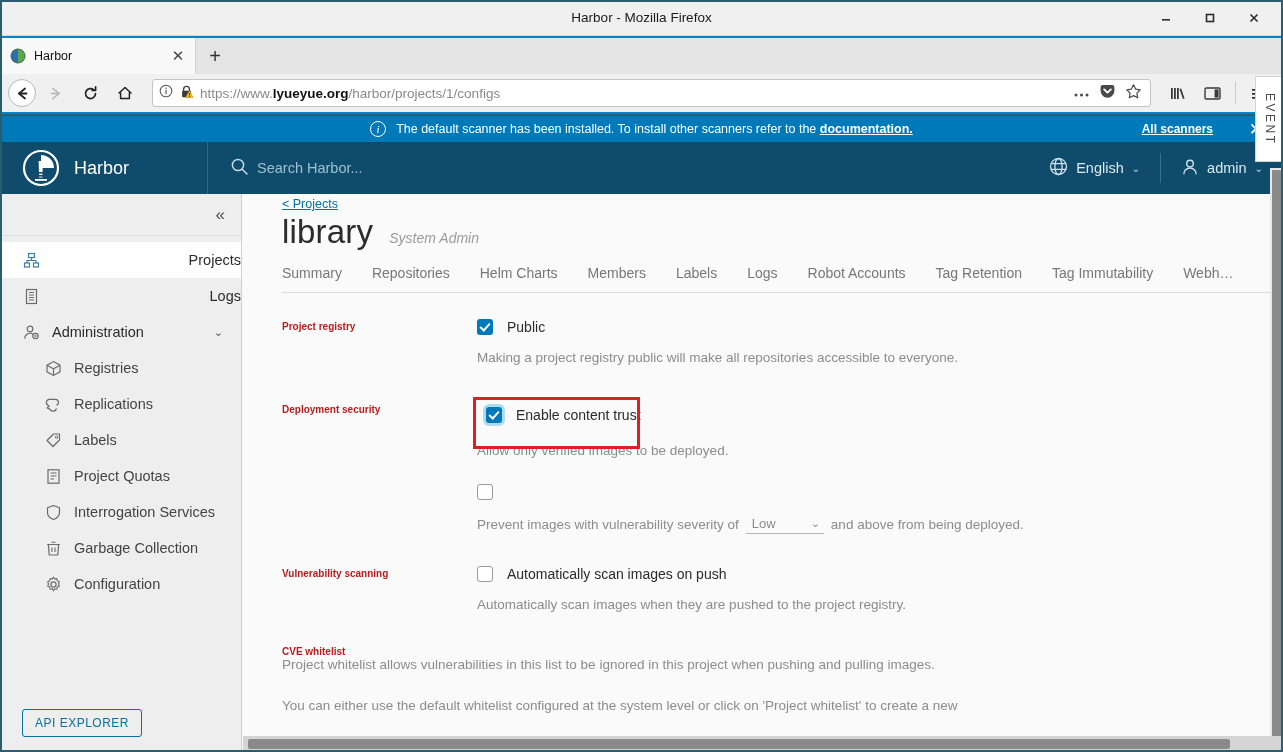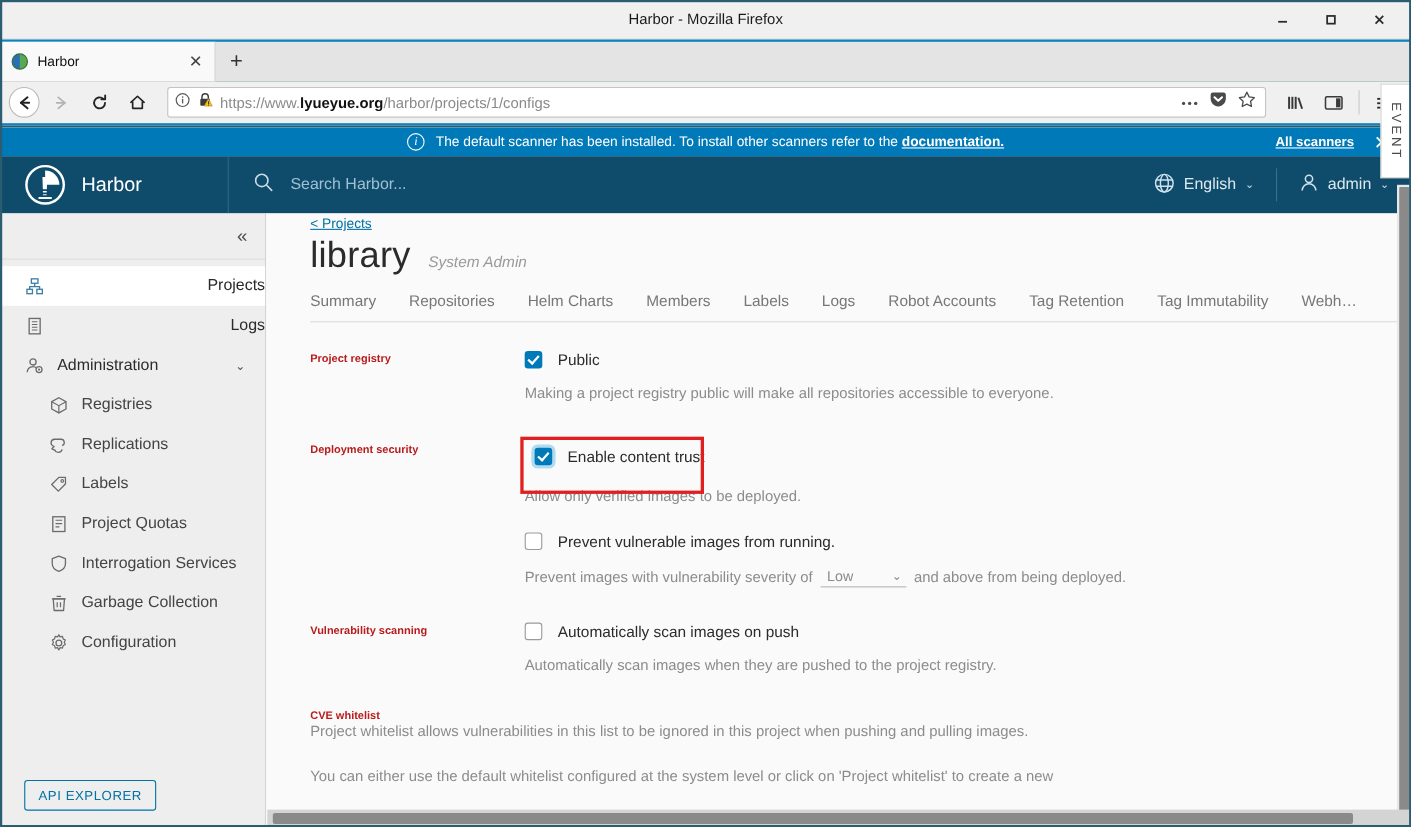"All scanners" .notice .allscan { right: 52px -> 70px }
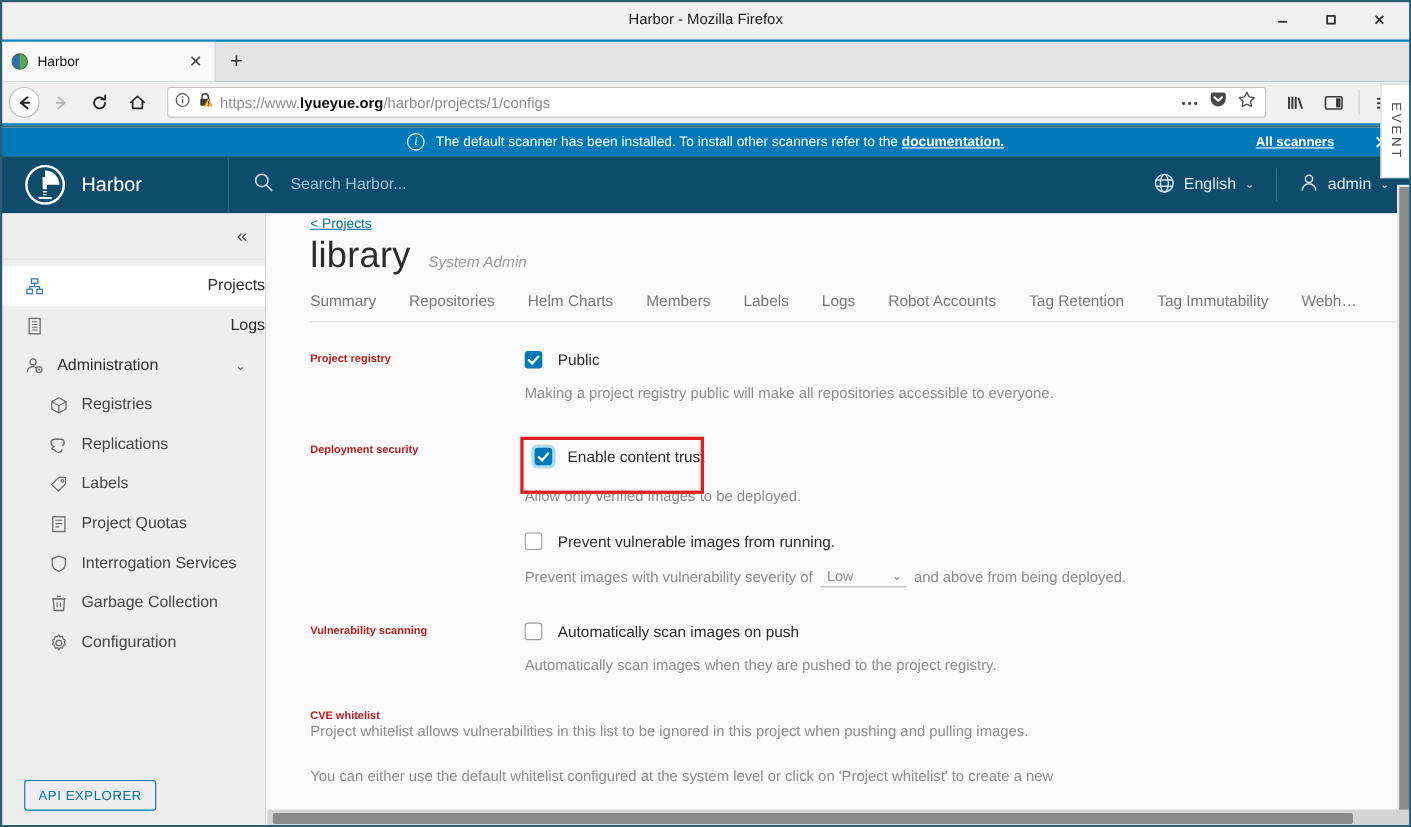"Search Harbor..." .hdr-search { gap: 15px -> 8px }
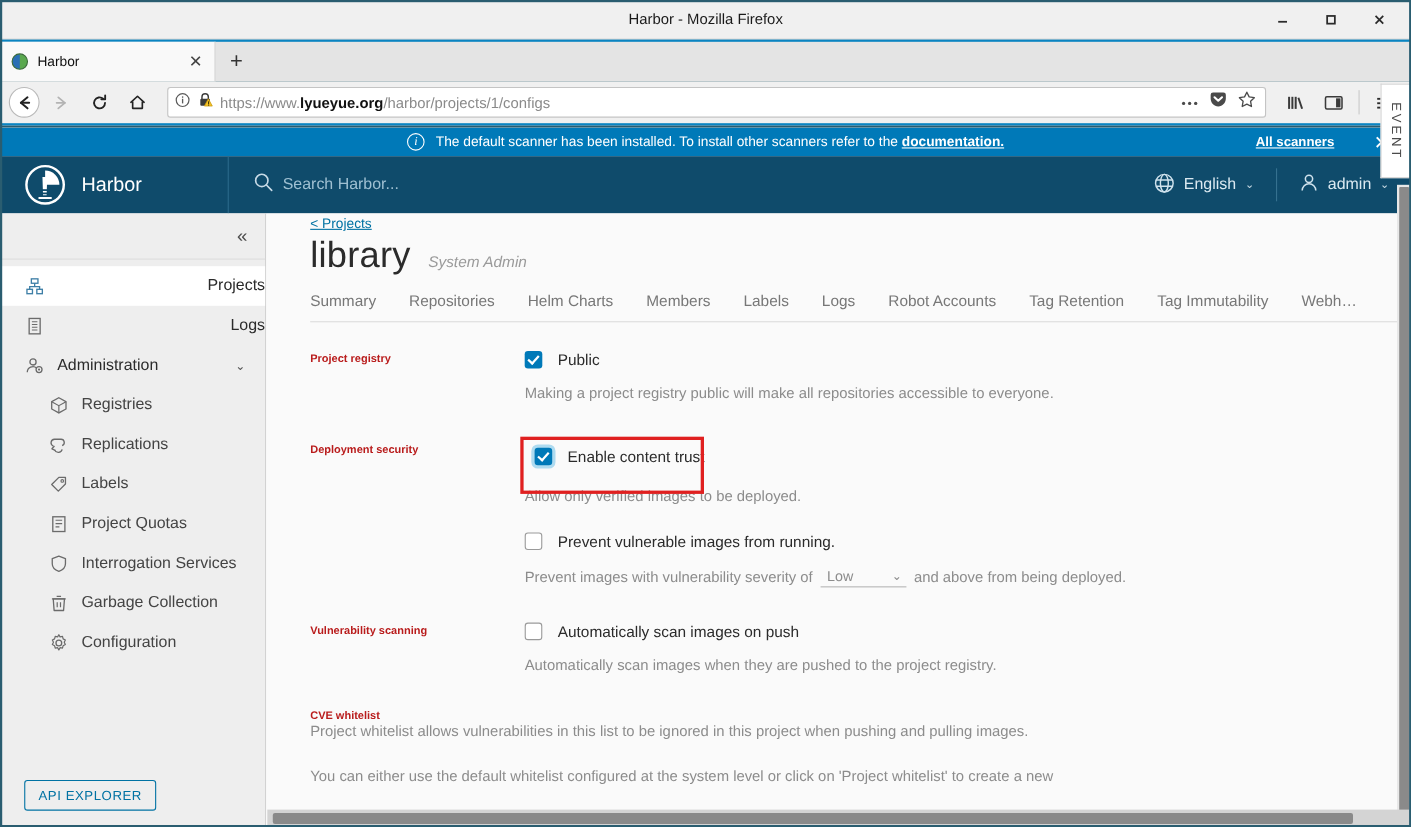"Prevent vulnerable images from running." span.chk-label { html: <span>Prevent vulnerable images from running.</span> -> none }
